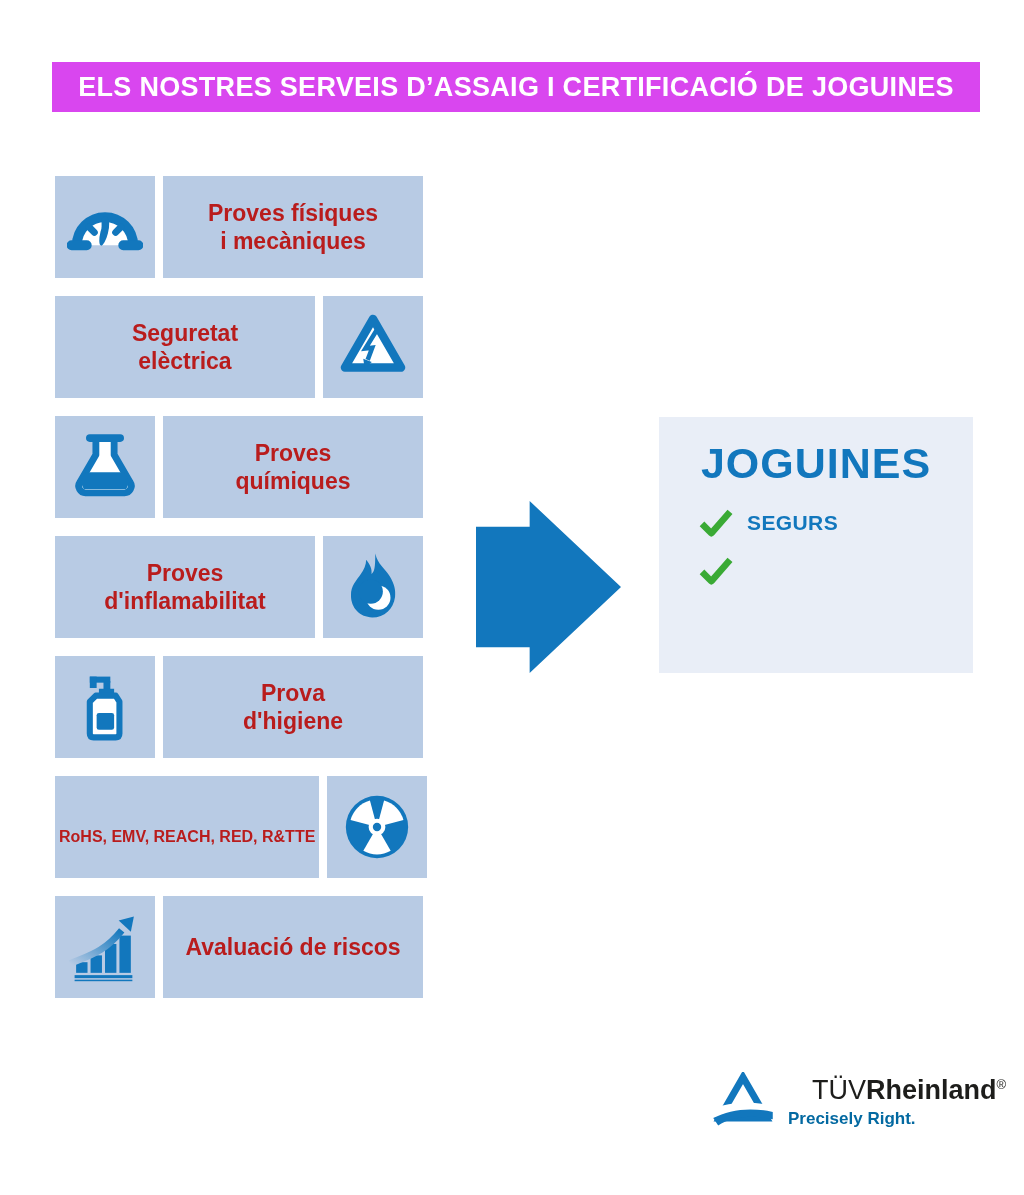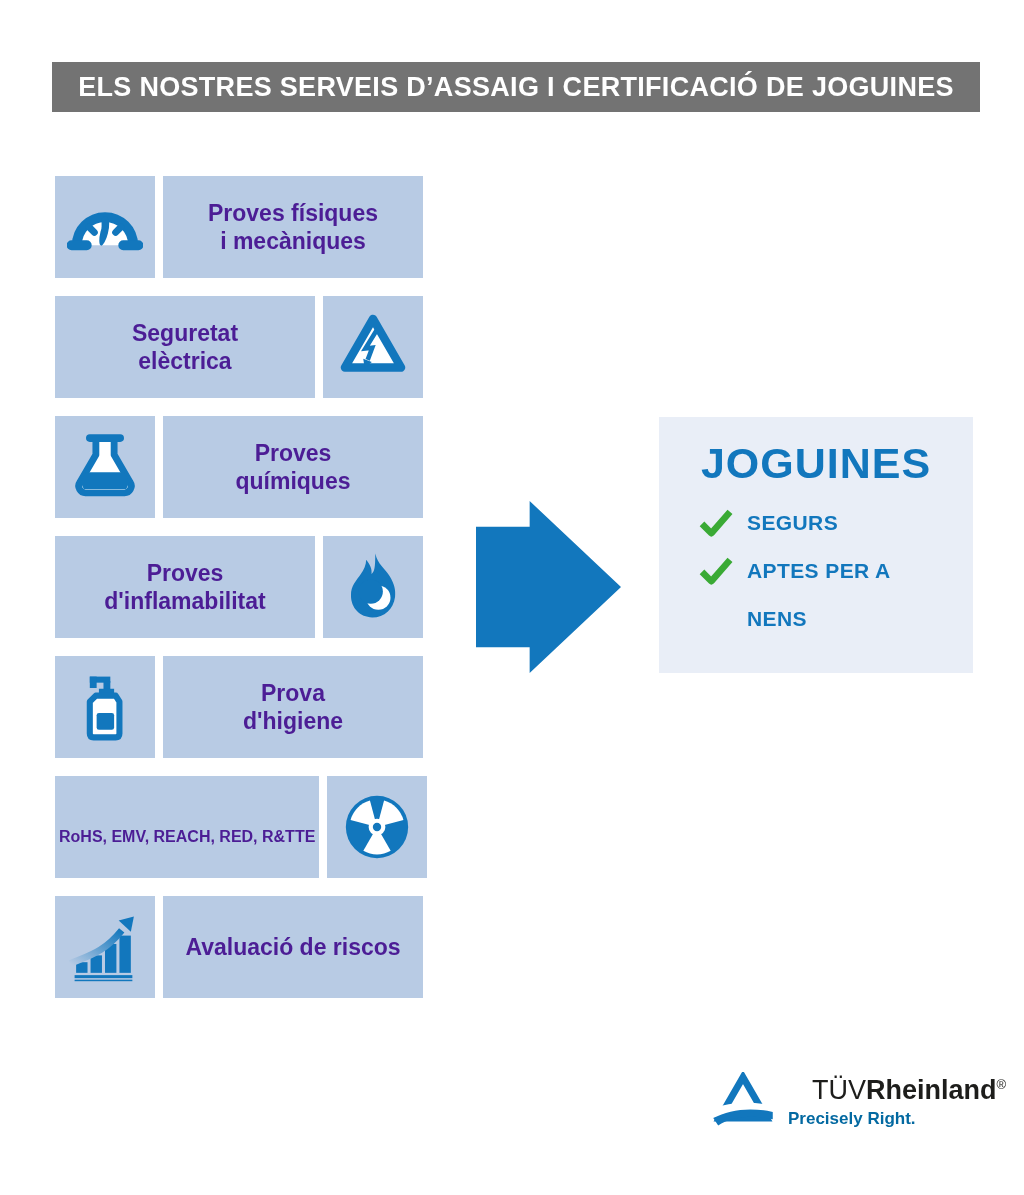"ELS NOSTRES SERVEIS D’ASSAIG I" .banner { background: #737373 -> #d946ef }
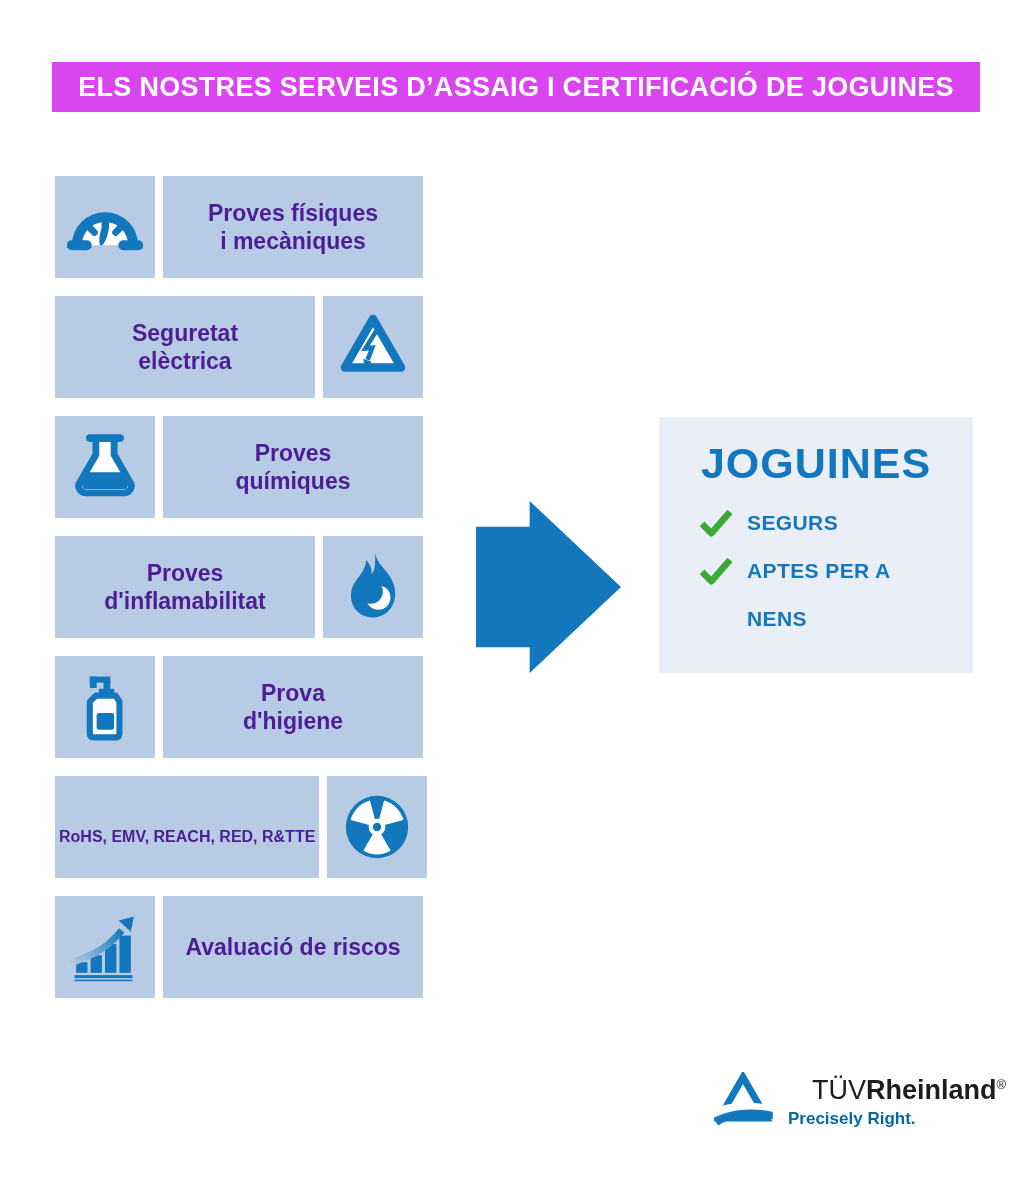"Proves físiques" .text-cell { color: #4c1d95 -> #b91c1c }
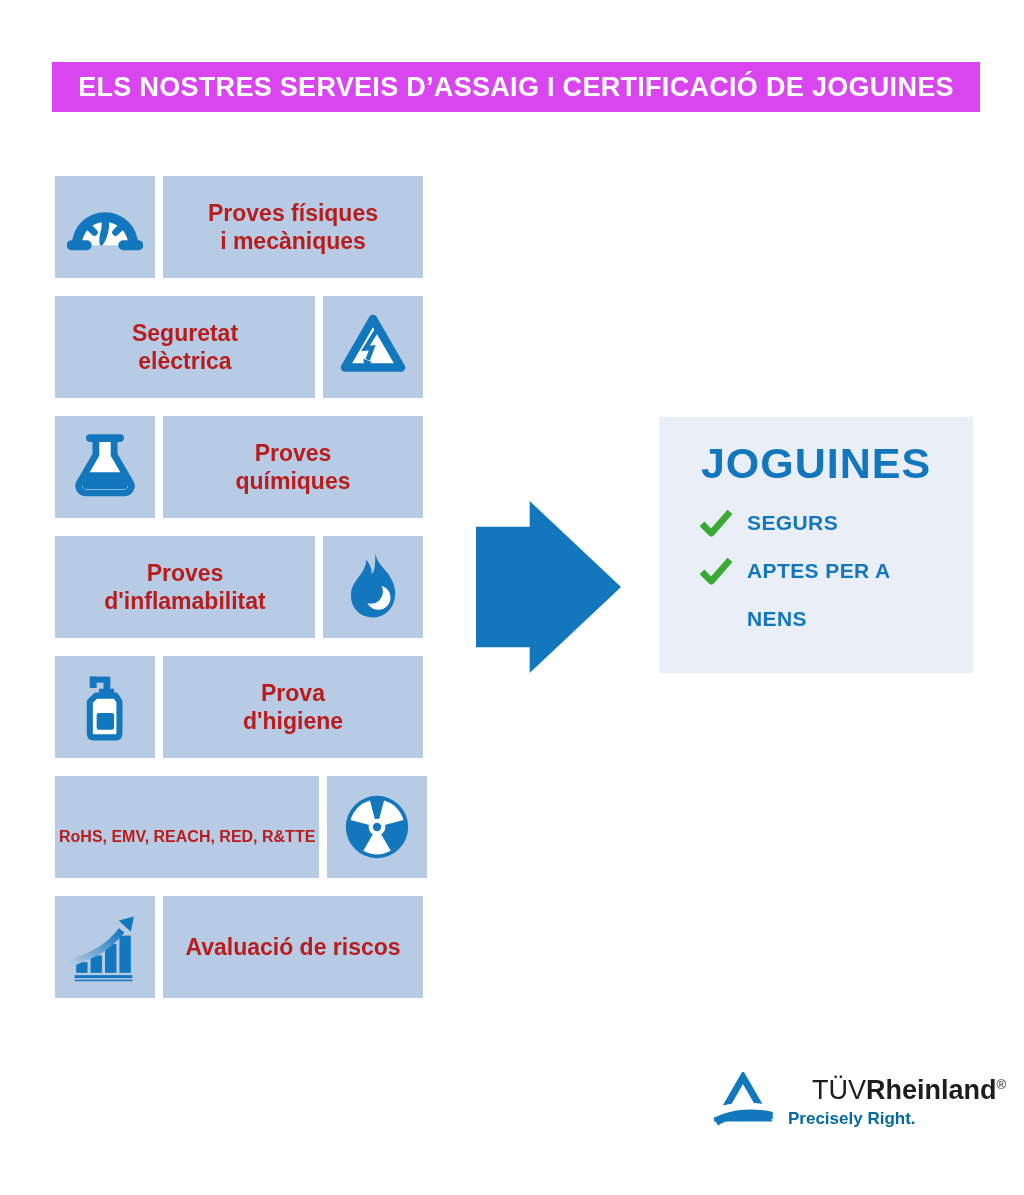"APTES PER A" div.lines { html: <div> <div>APTES PER A</div> <div>NENS</div> </div> -> none }
